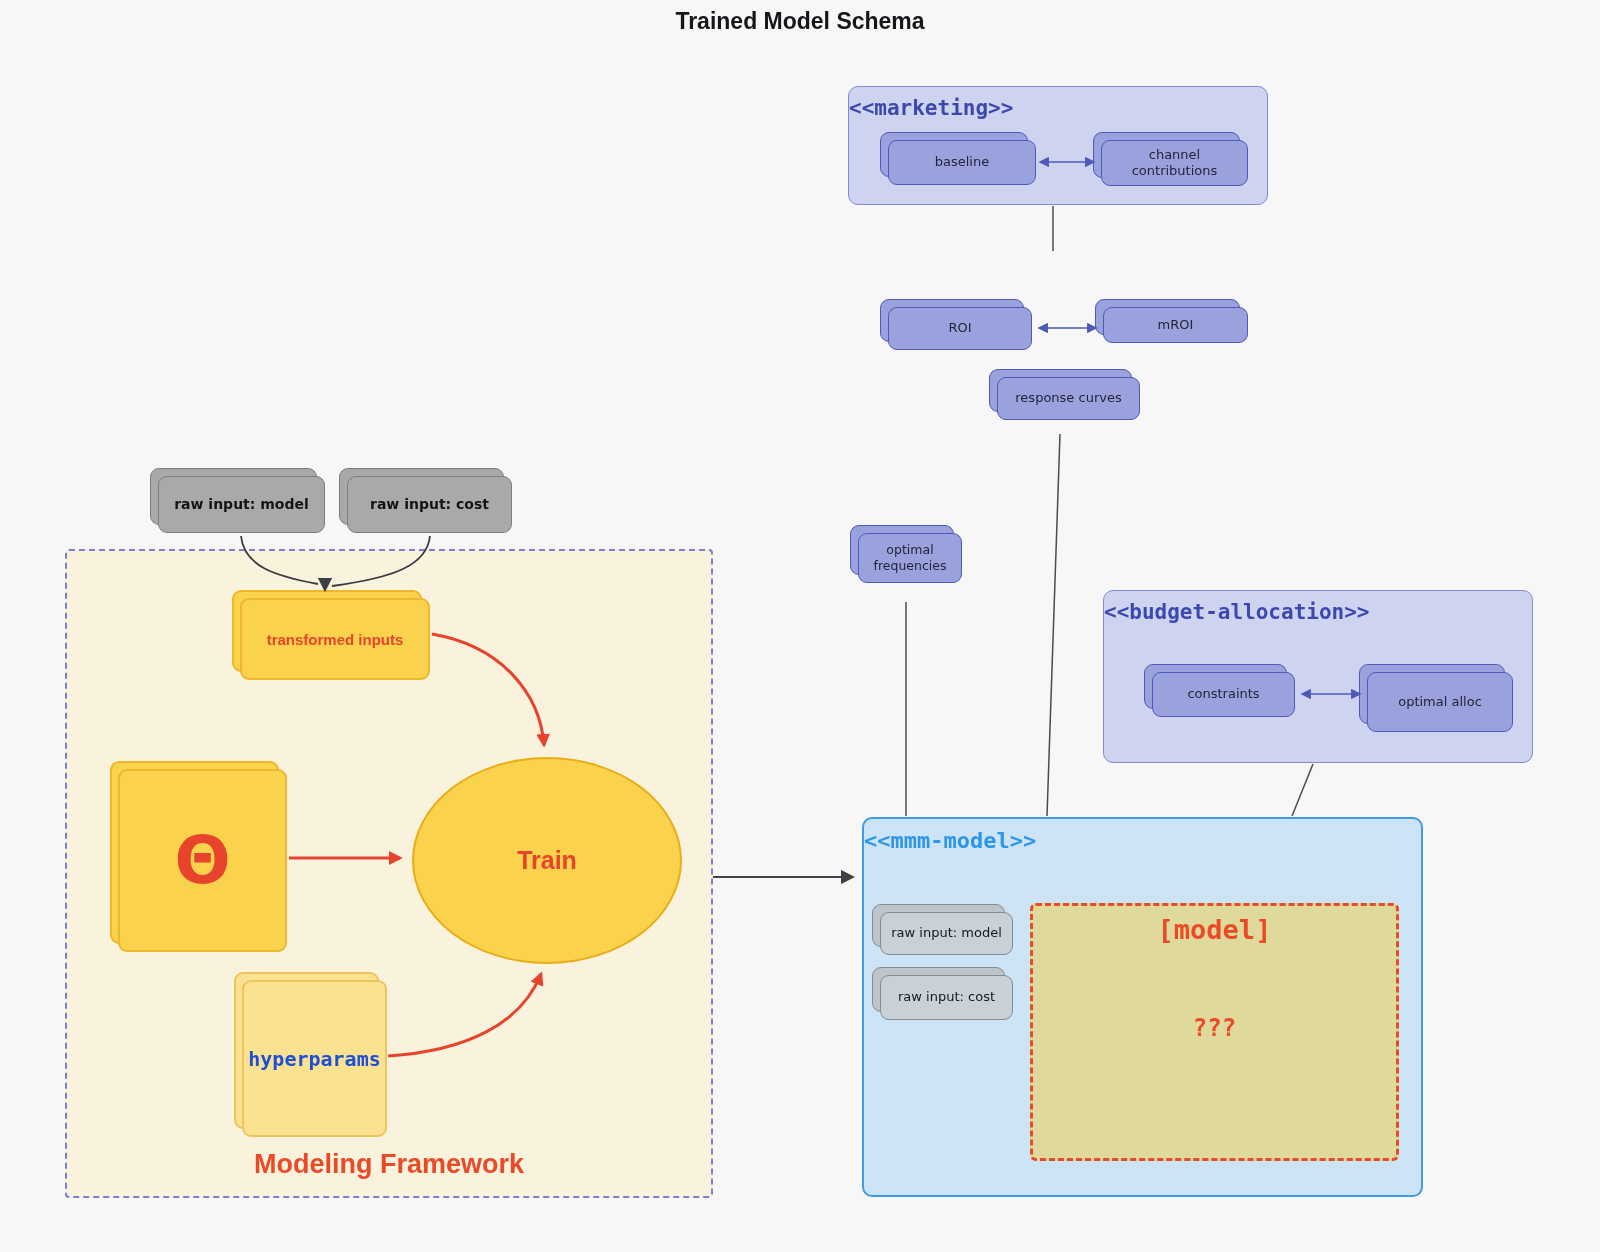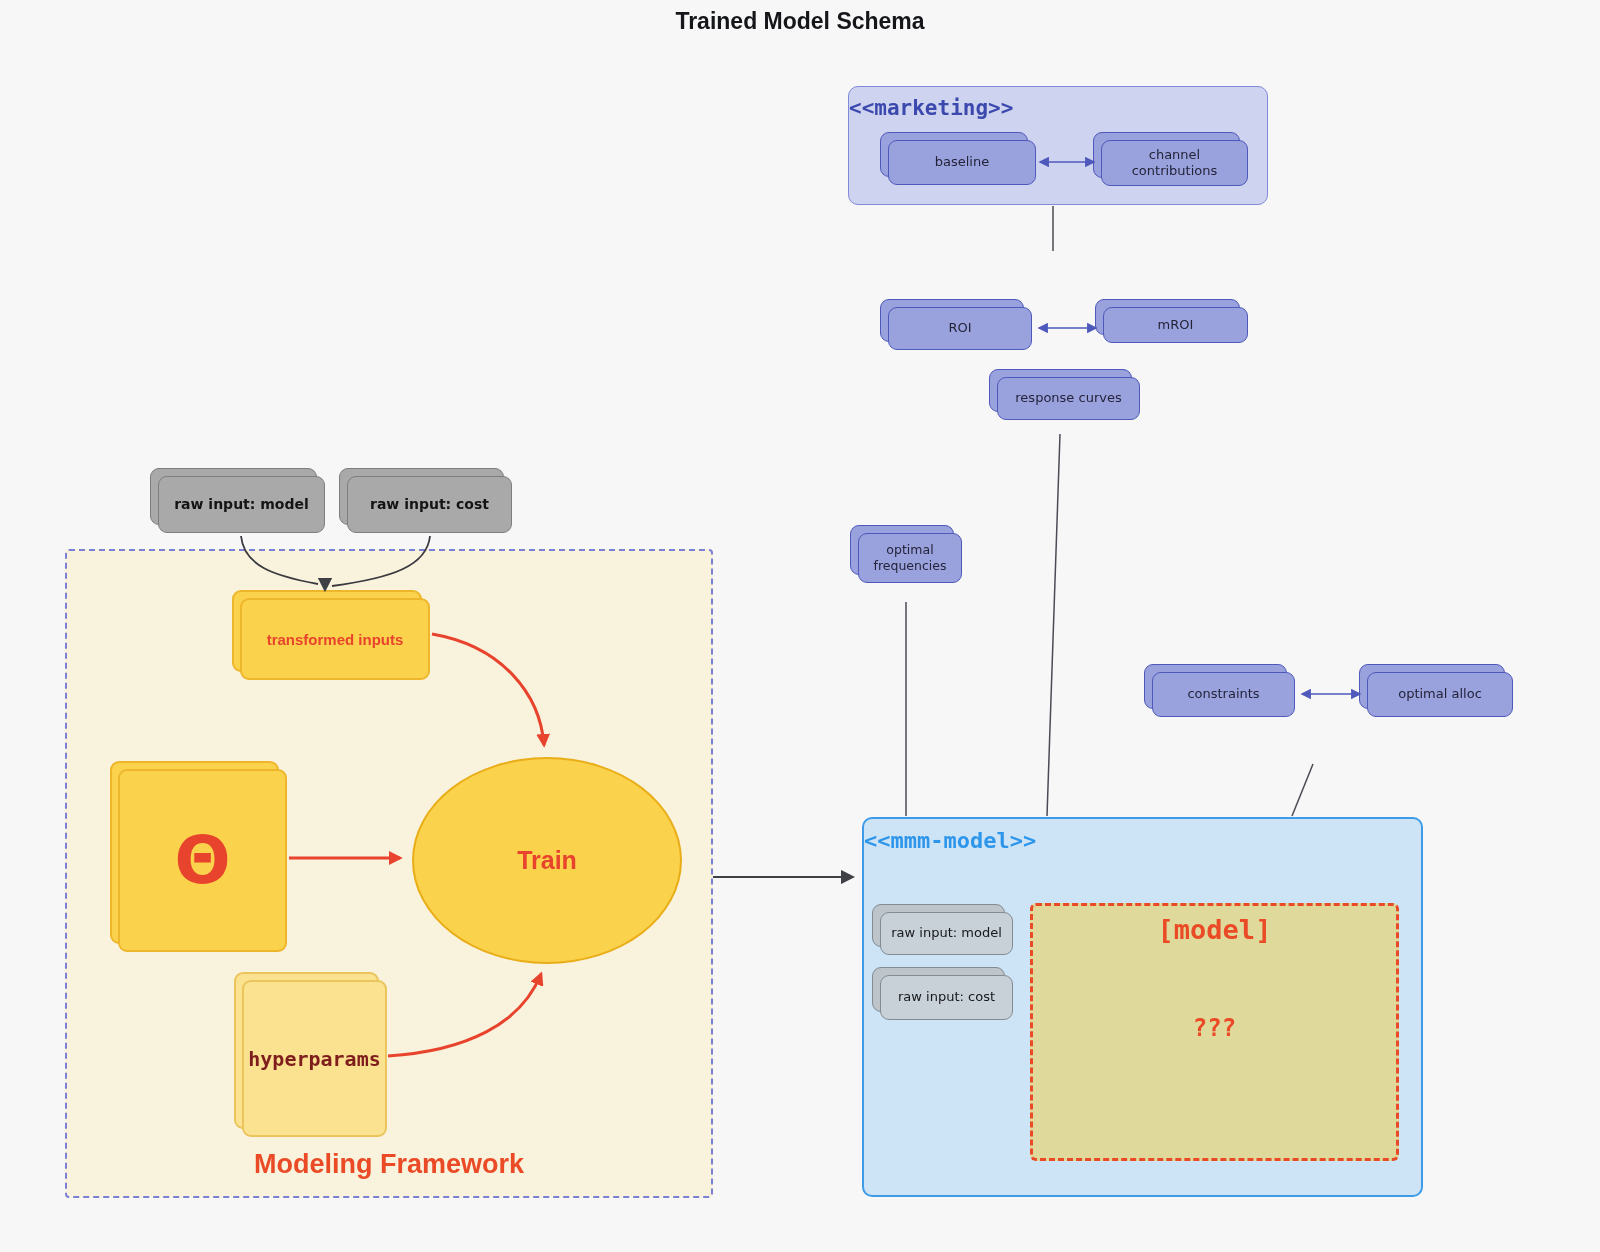"<<budget-allocation>>" div.cluster { html: none -> <div> <div>&lt;&lt;budget-allocation&gt;&gt;</div> </div> }
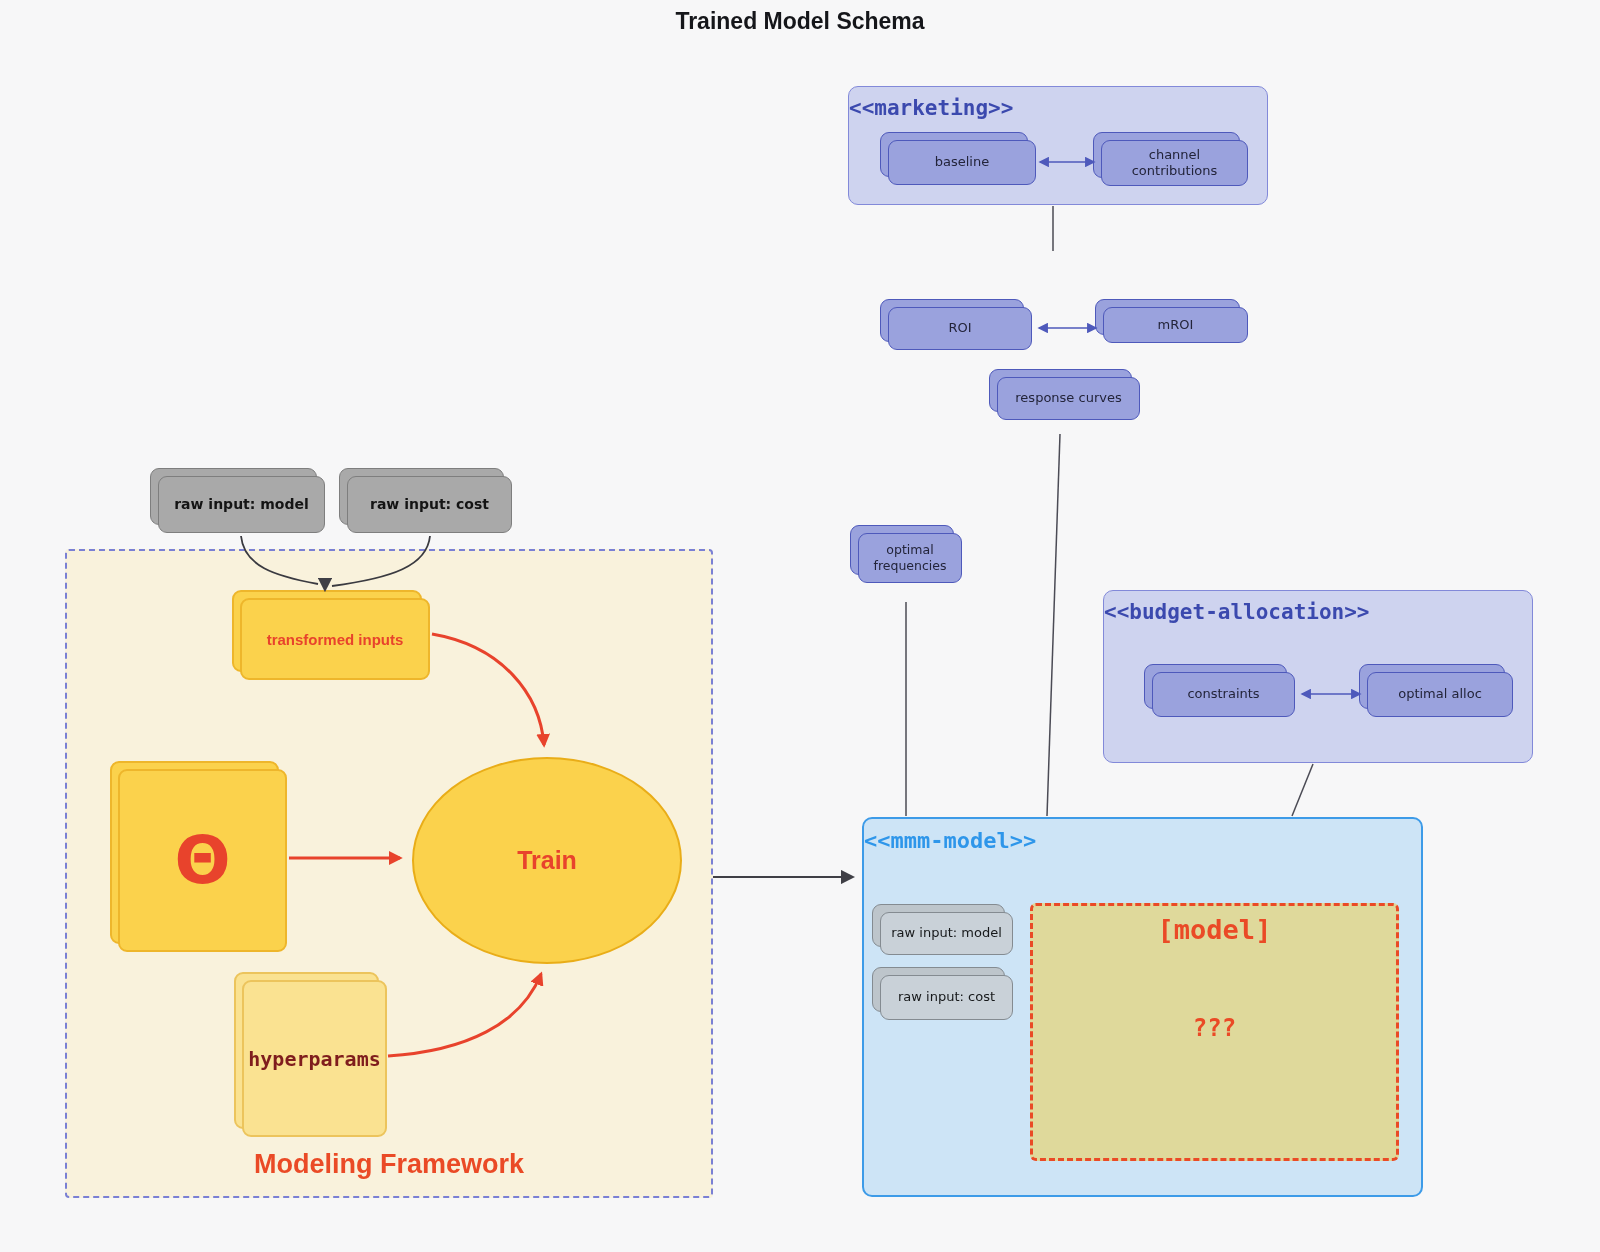"optimal alloc" div.stack { height: 45px -> 60px }
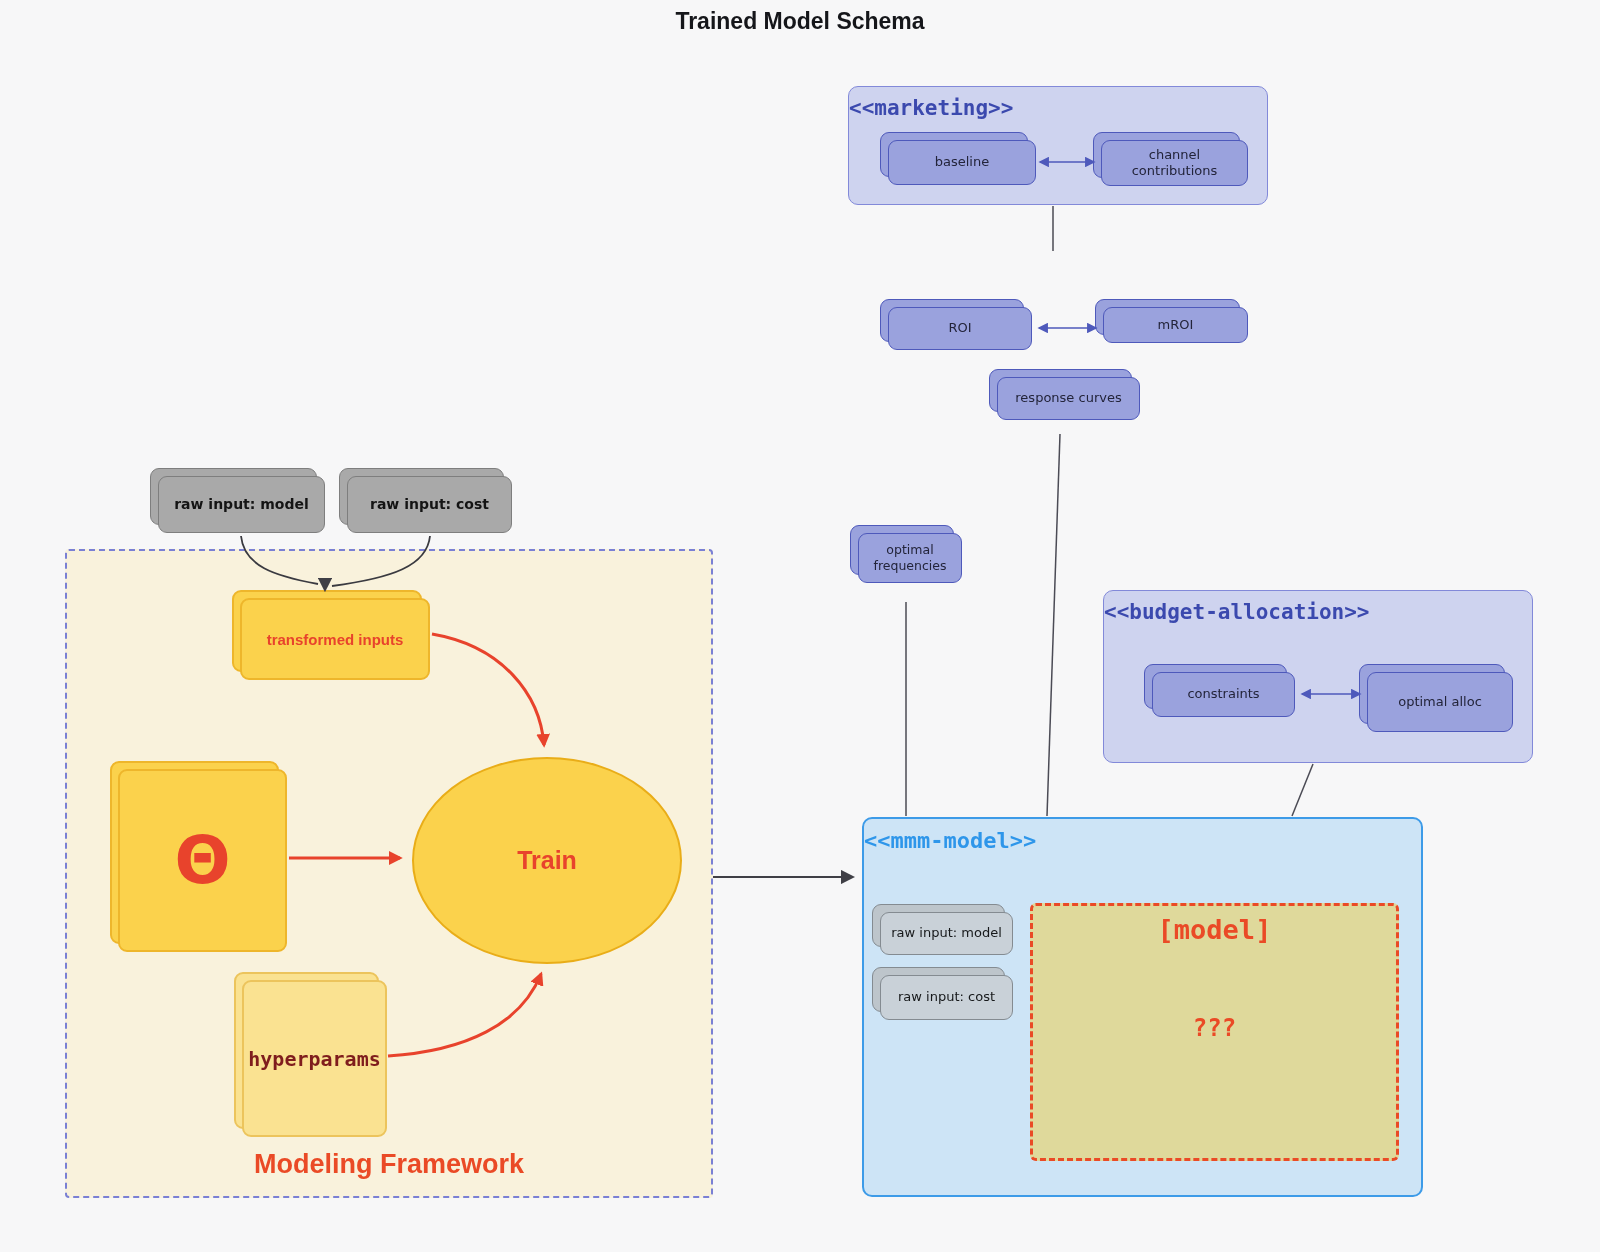"hyperparams" .hyper-label { color: #7f1d1d -> #1d4ed8 }
